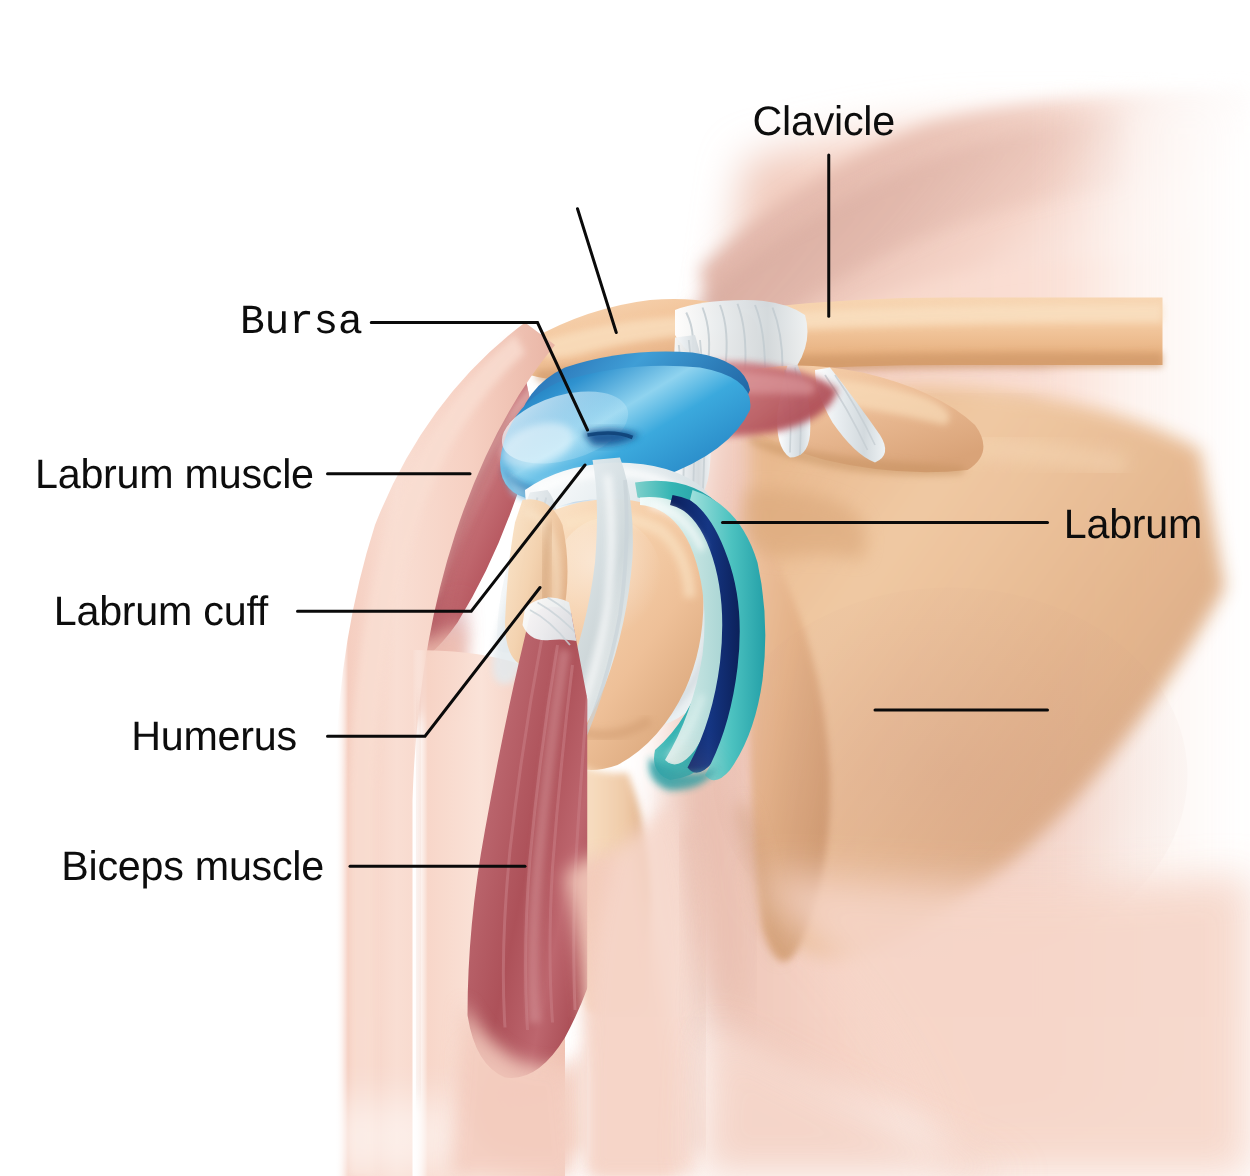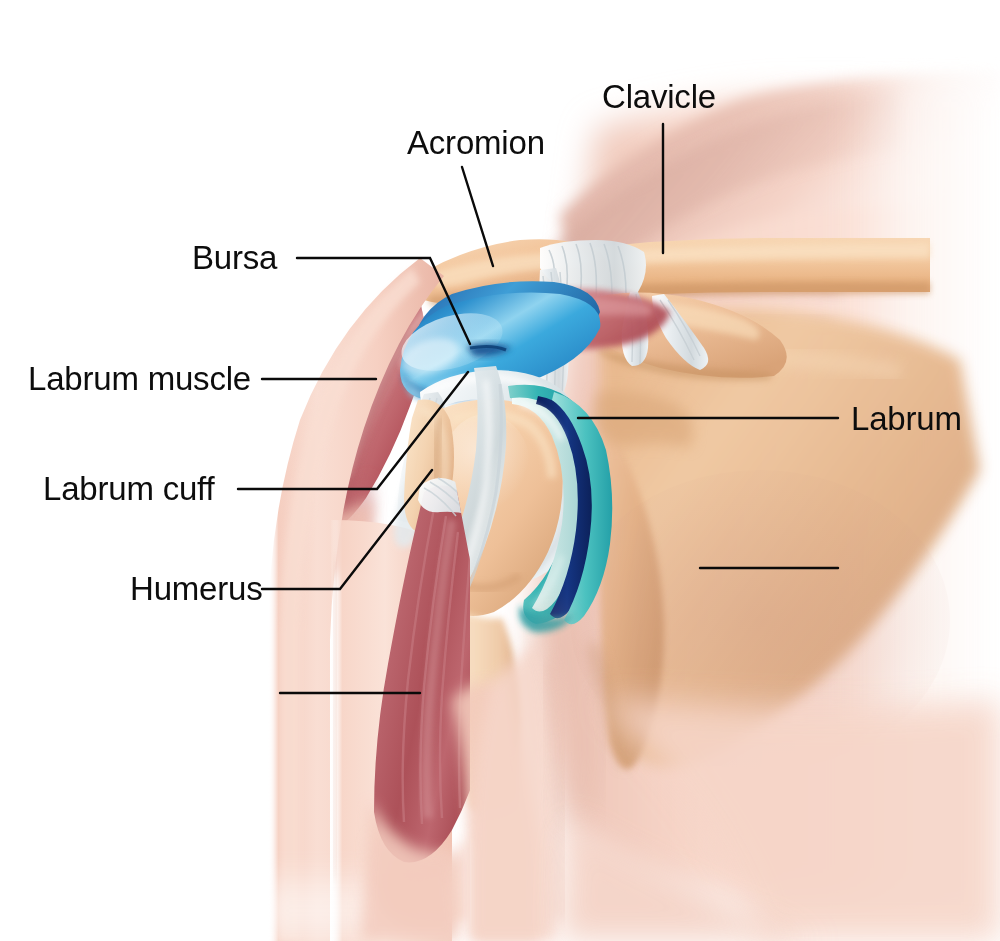"Acromion" div.lbl { html: <div>Acromion</div> -> none }
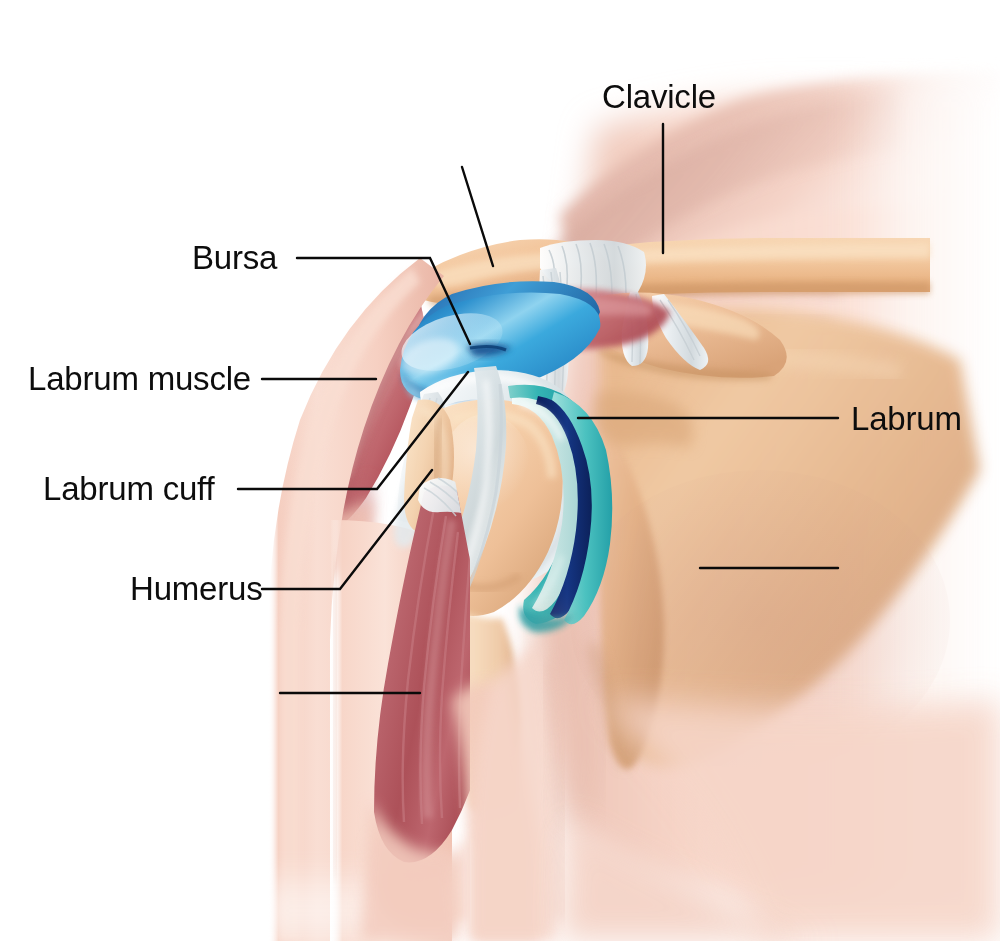"Bursa" div.lbl { font-family: none -> Liberation Mono, monospace }
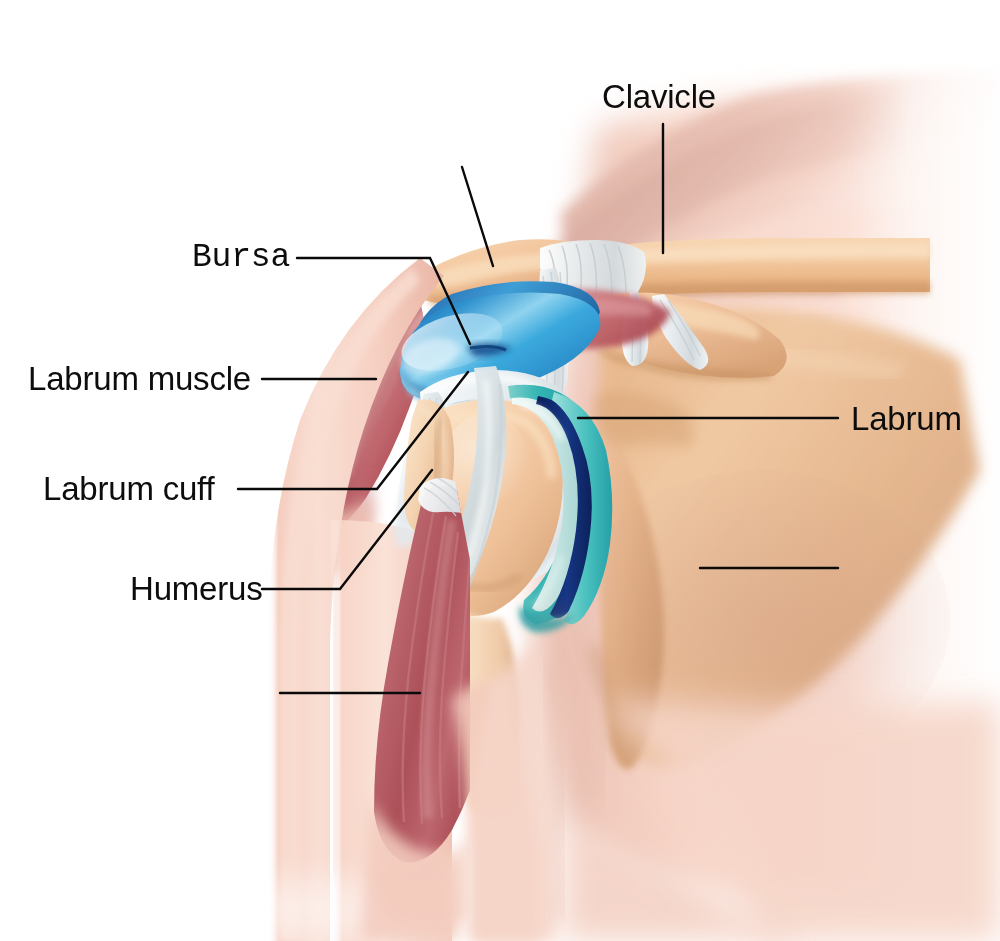"Humerus" div.lbl { margin-left: 25px -> none }
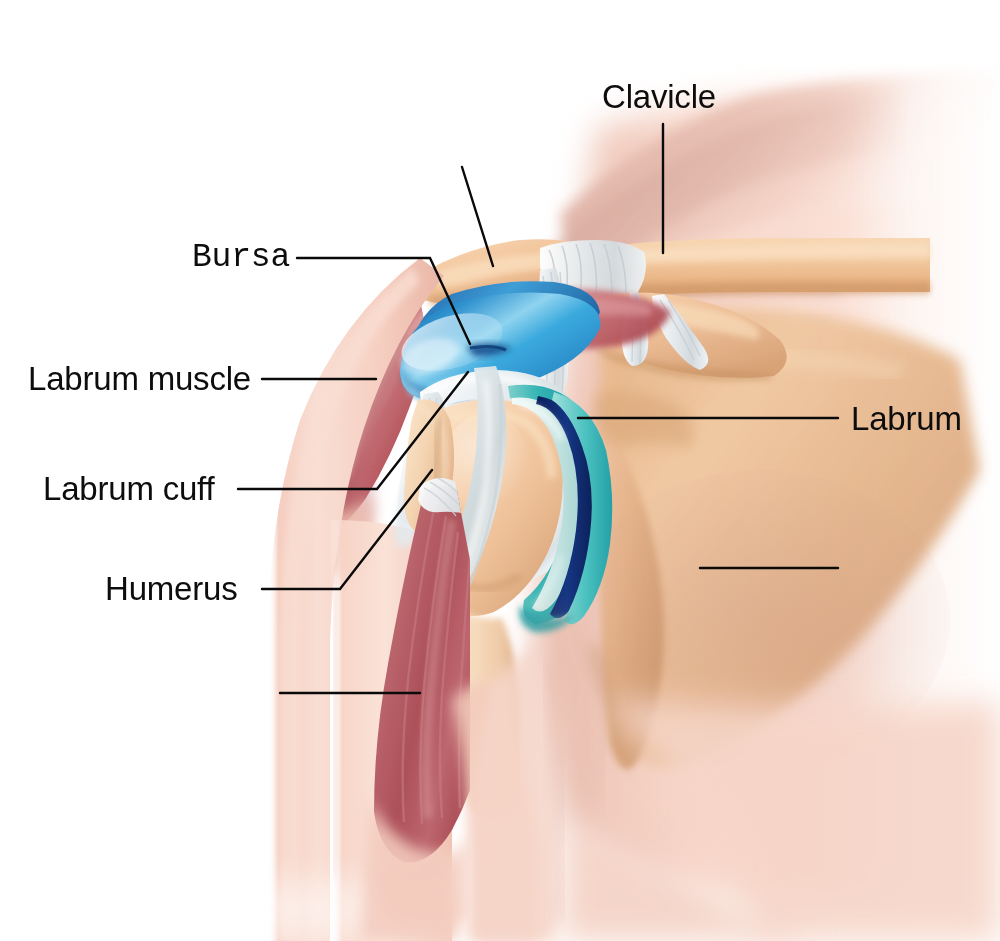"Biceps muscle" div.lbl { html: none -> <div>Biceps muscle</div> }
